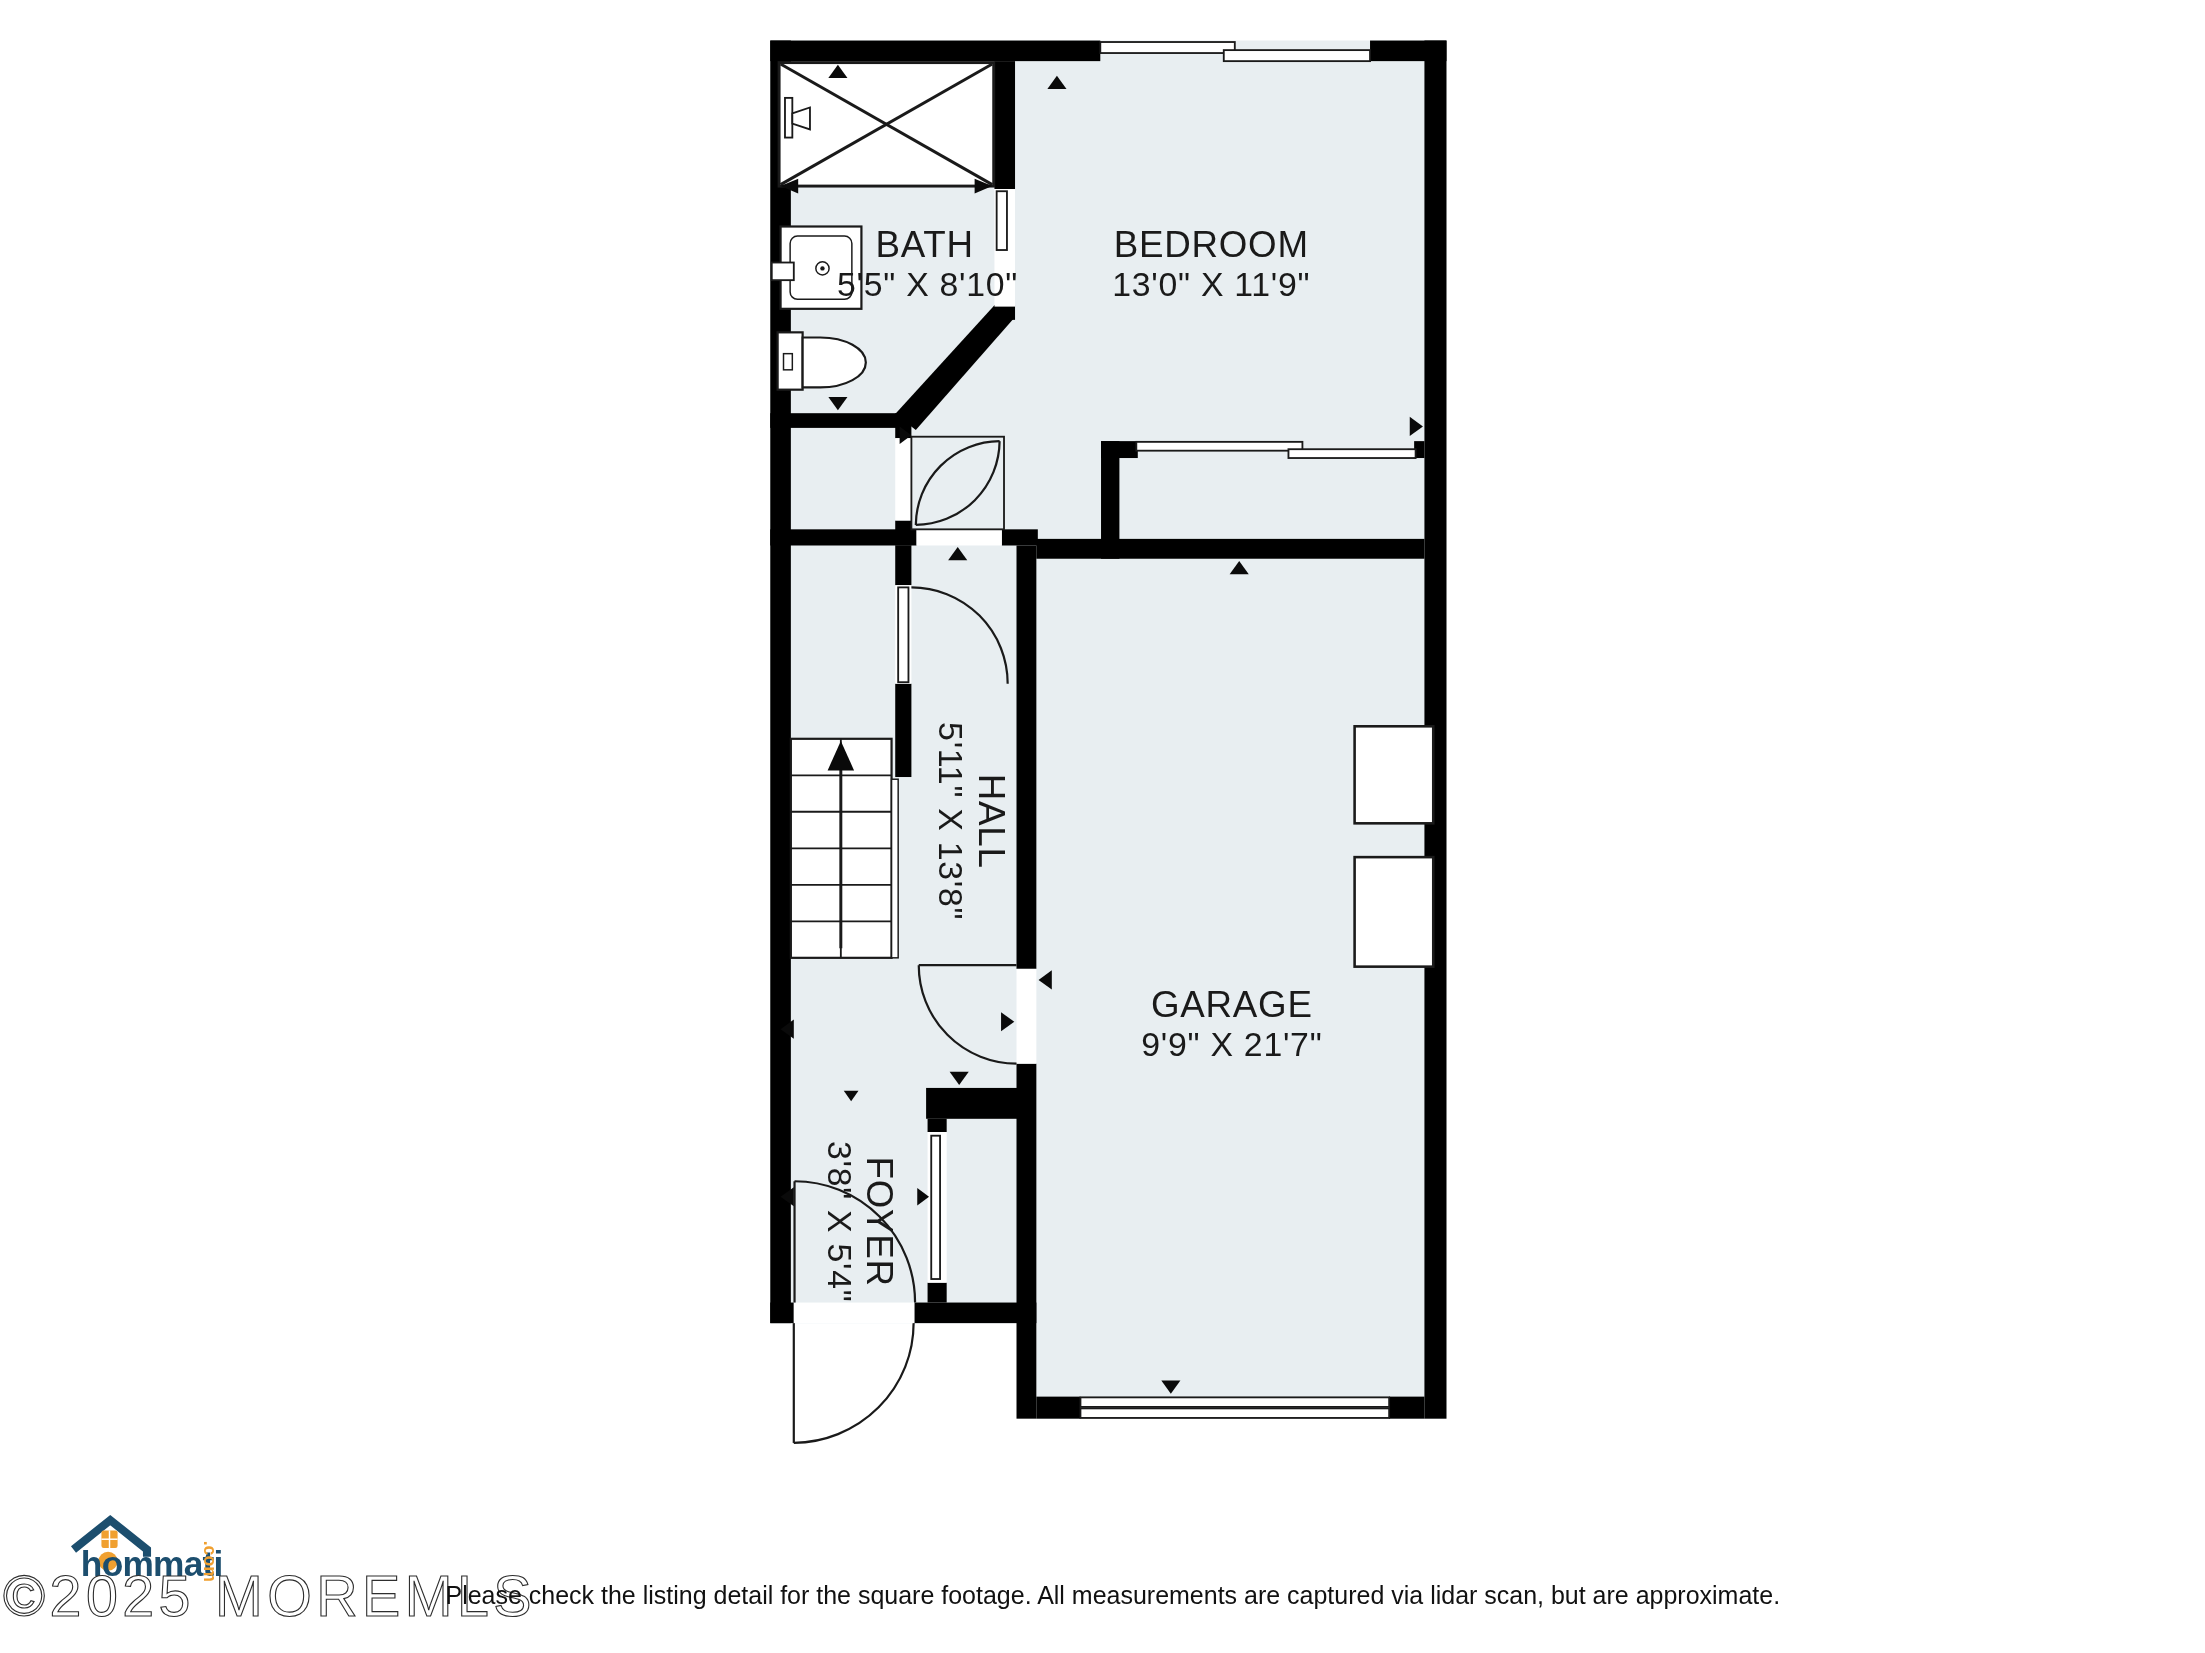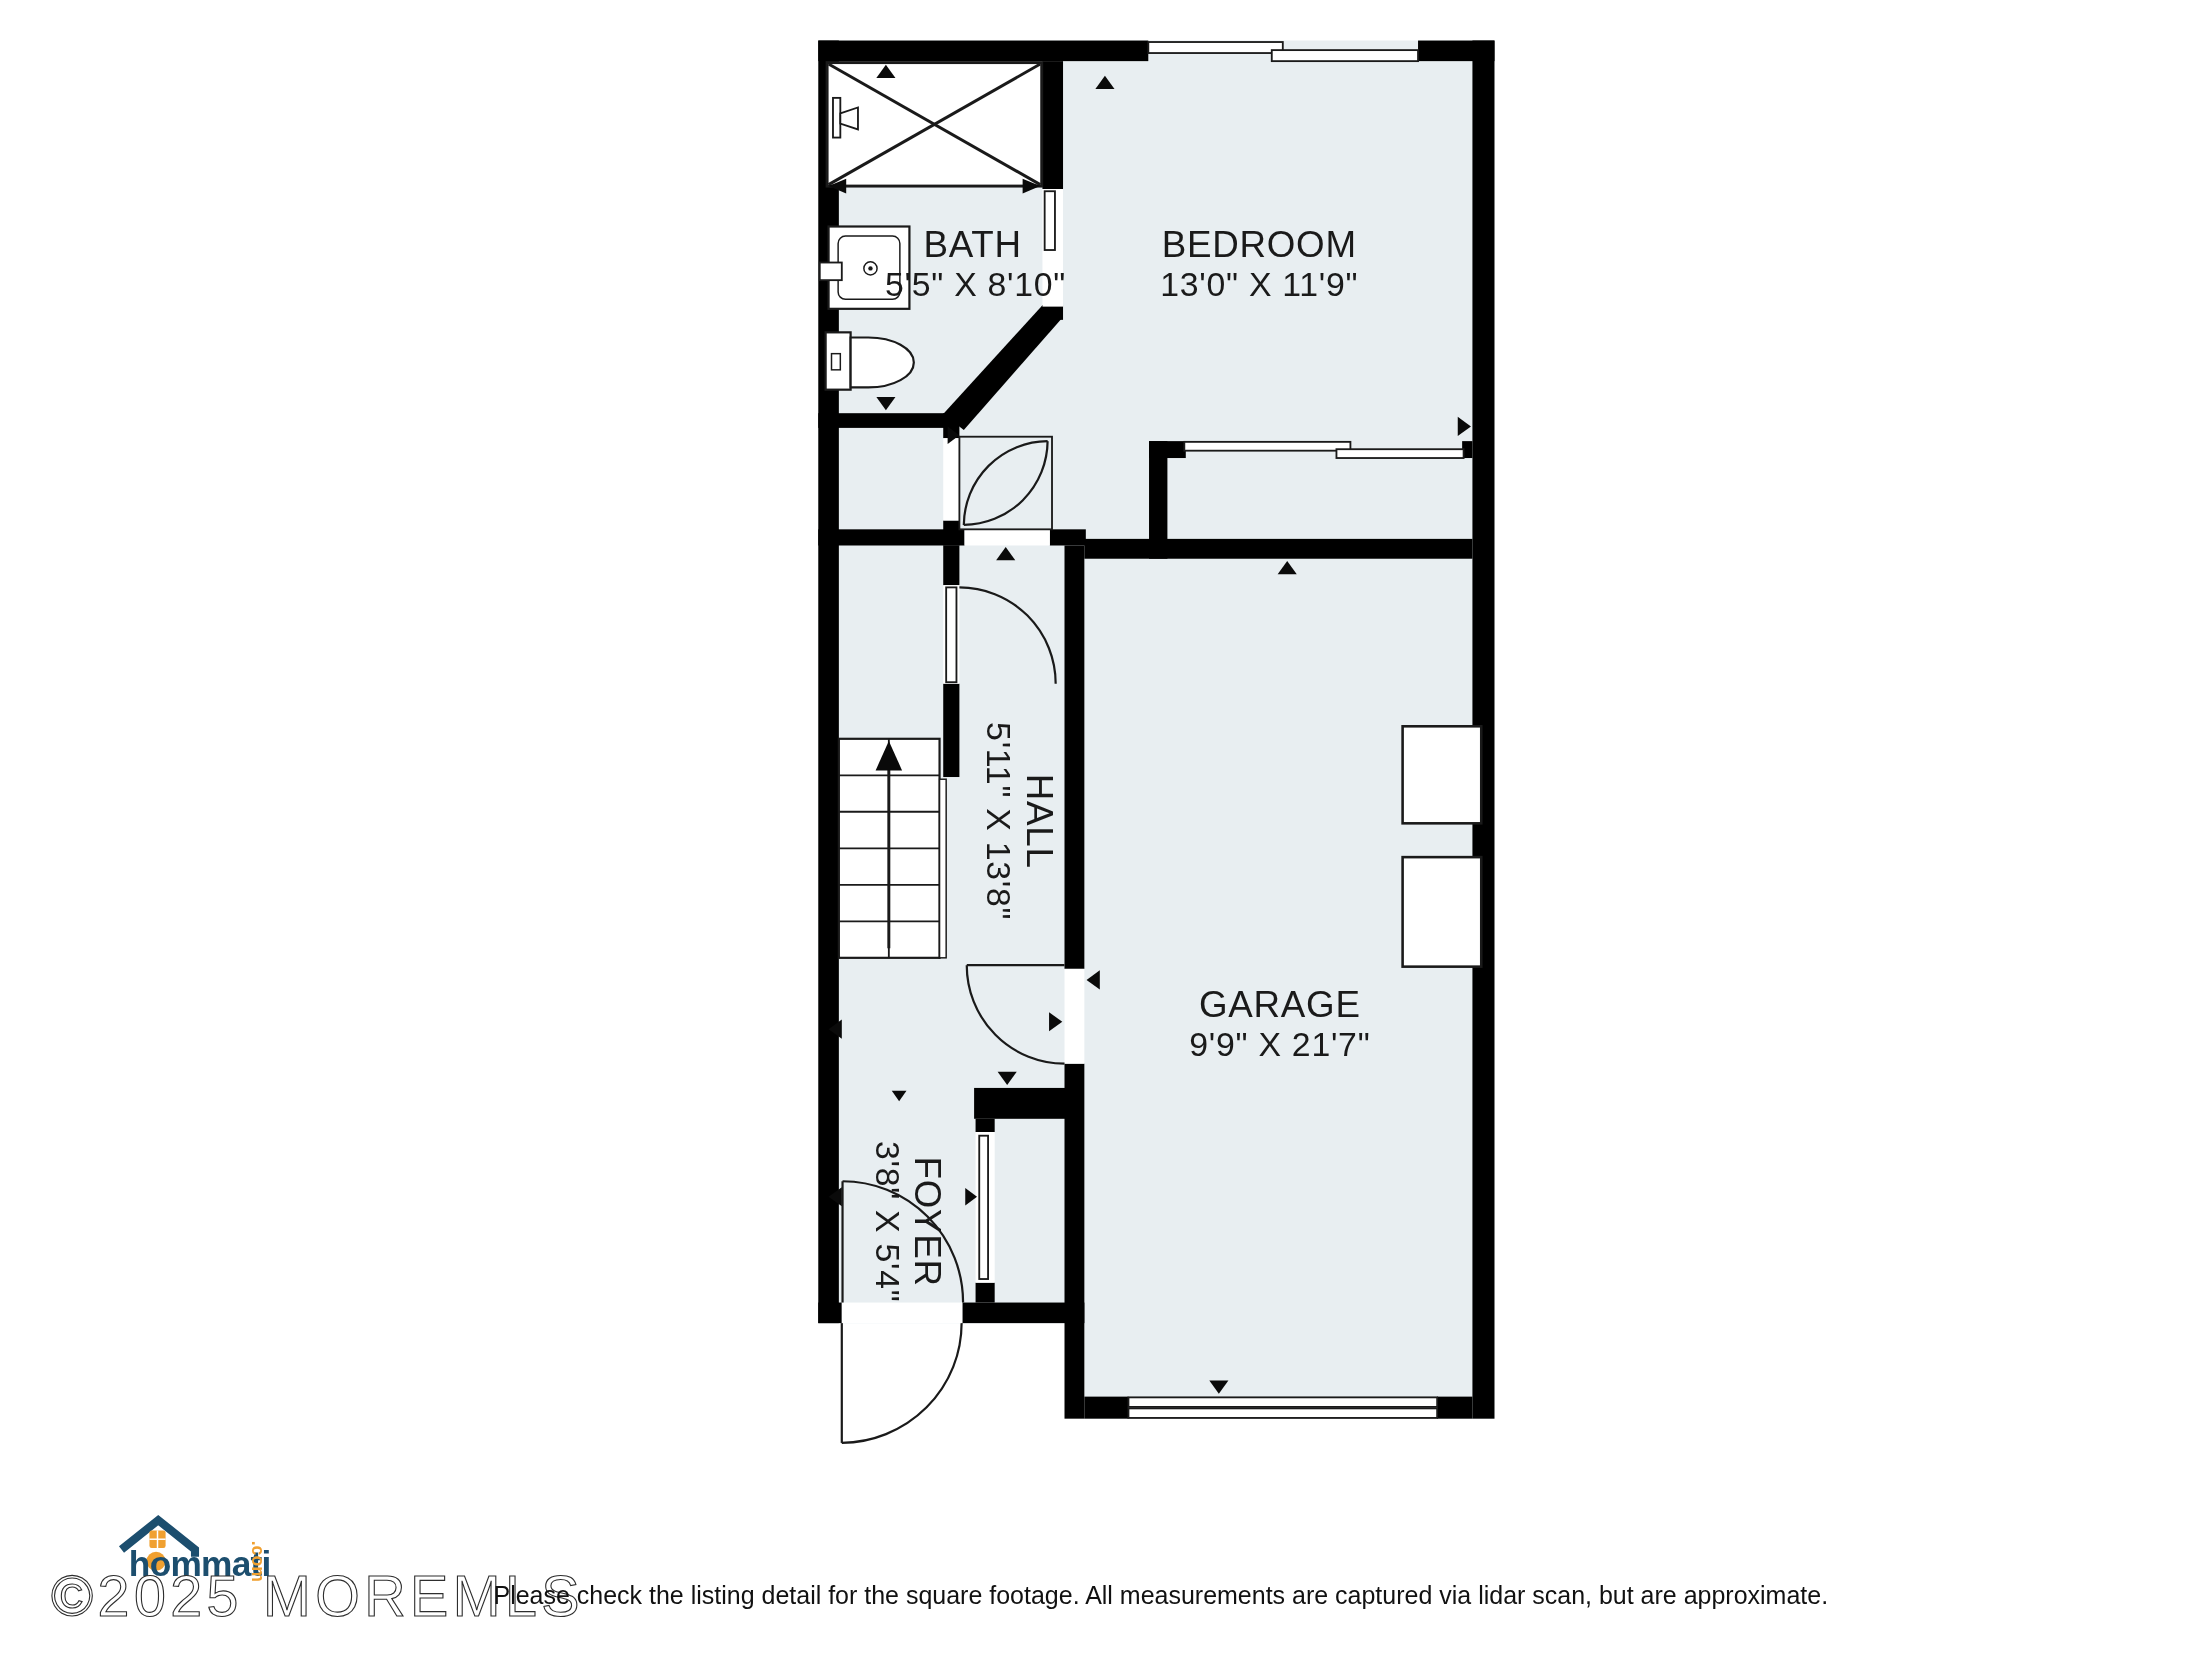"BATH" .stage { padding-left: 48px -> none }
